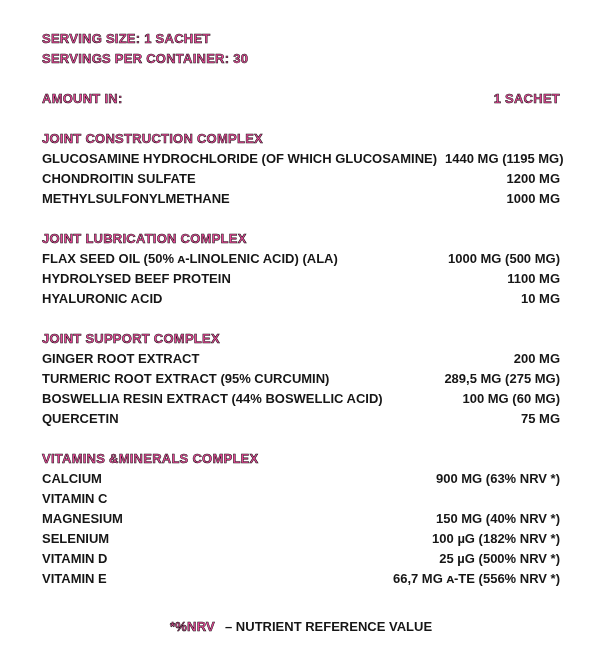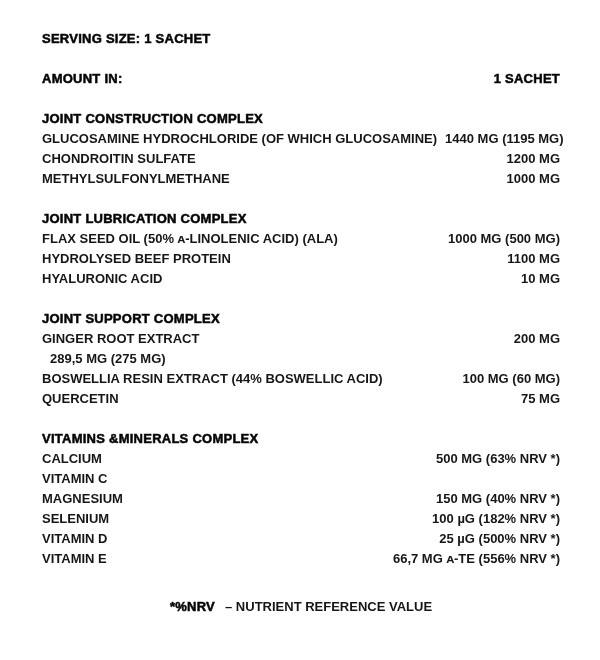"SERVING SIZE: 1 SACHET" .strong { color: #000000 -> #ec4899 }
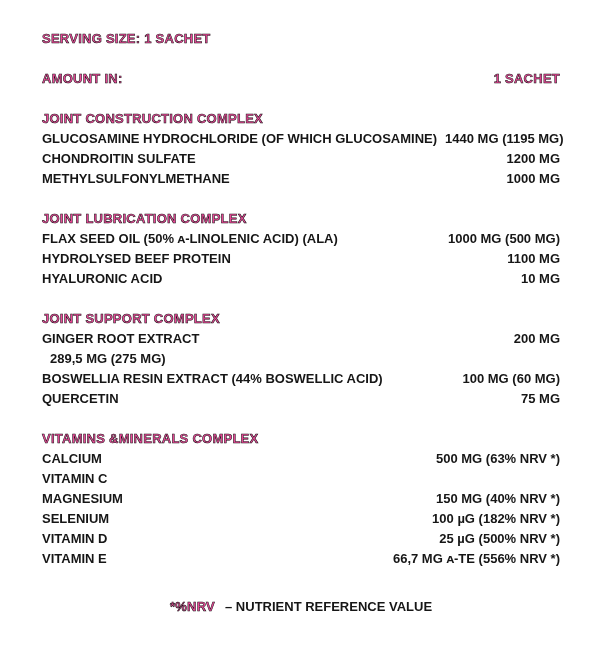"SERVINGS PER CONTAINER: 30" div.line { html: none -> <div>SERVINGS PER CONTAINER: 30</div> }
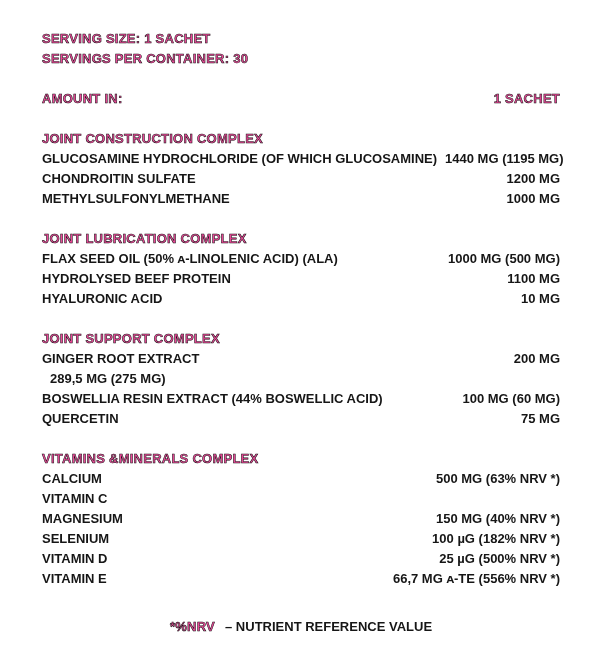"TURMERIC ROOT EXTRACT (95% CURCUMIN)" span.row-name { html: none -> <span>TURMERIC ROOT EXTRACT (95% CURCUMIN)</span> }
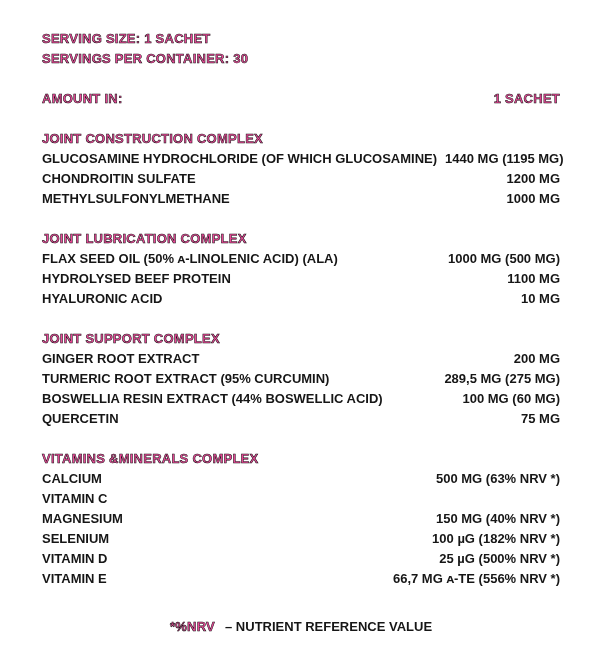"500 MG (63% NRV *)" span.row-amount { text: 500 -> 900 }
